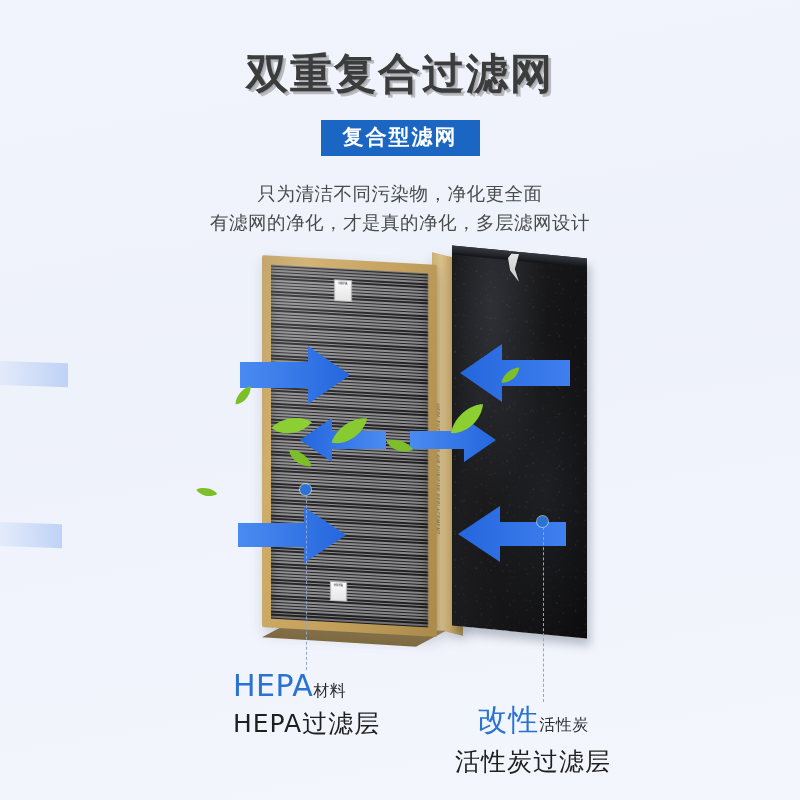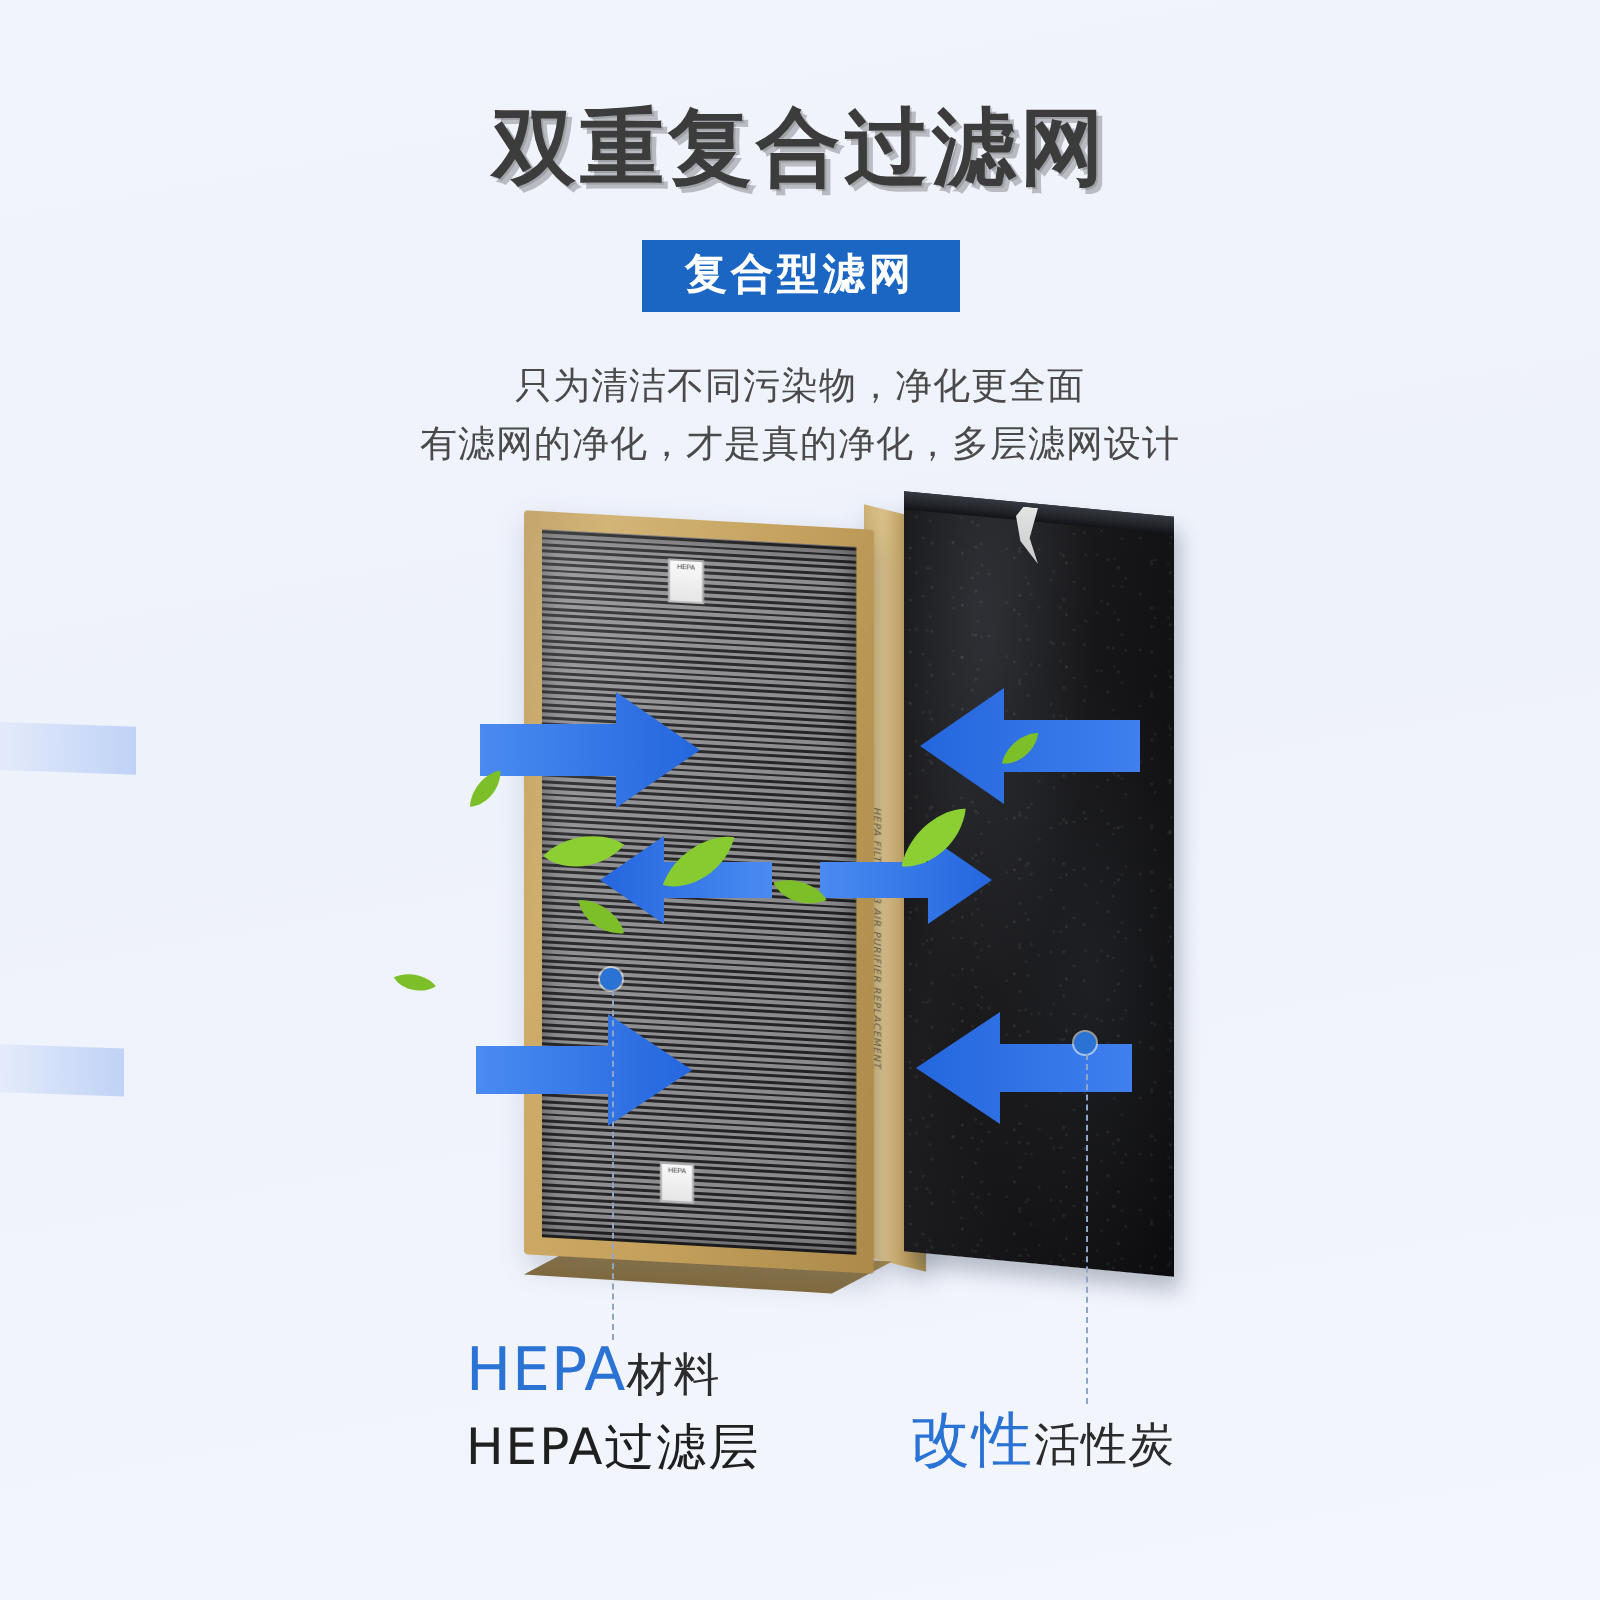"材料" .cap-small { font-size: 23px -> 16px }
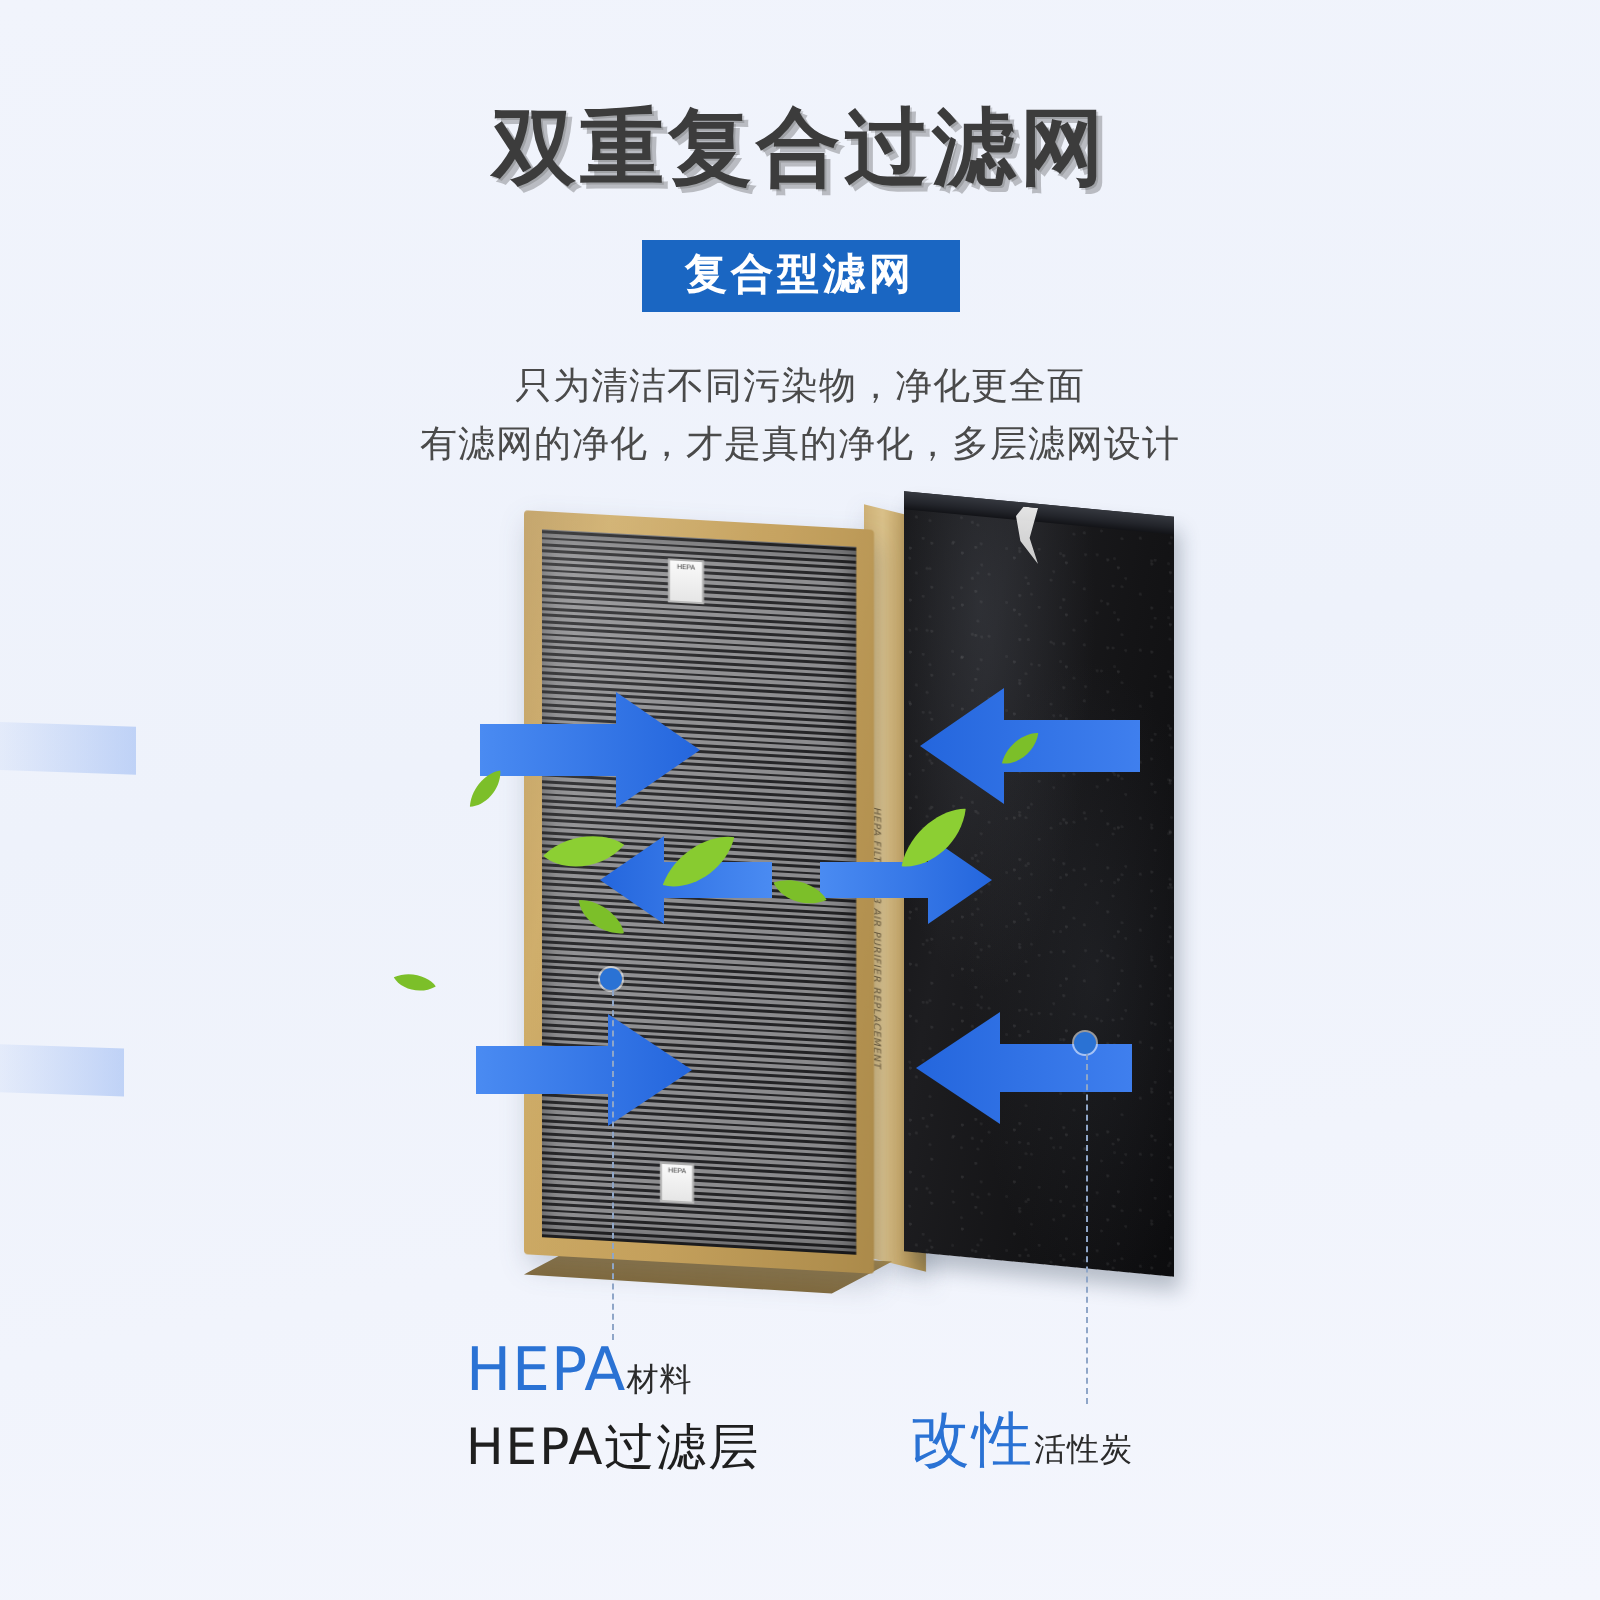"活性炭过滤层" div.cap-line { html: none -> <div>活性炭过滤层</div> }
